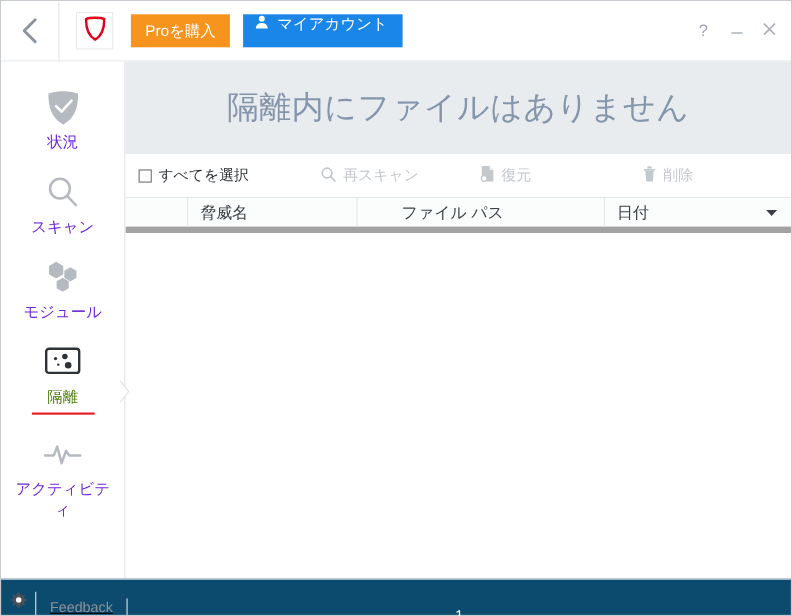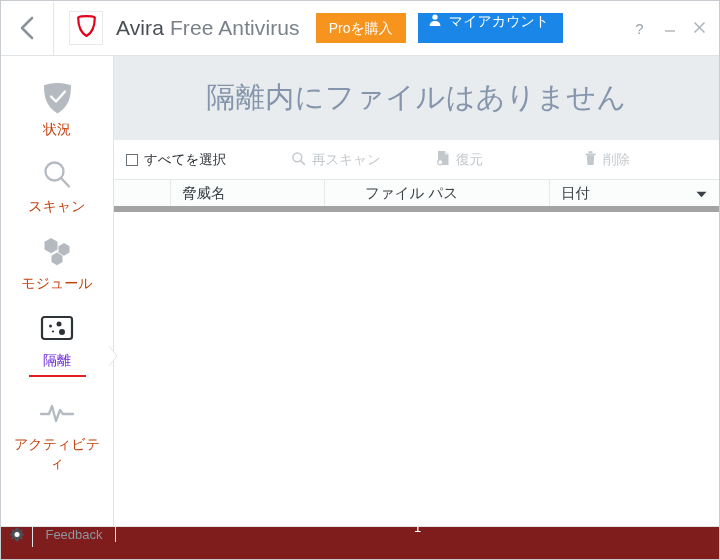"Avira Free Antivirus" div.brand { html: <div><span>Avira</span> <span>Free Antivirus</span></div> -> none }
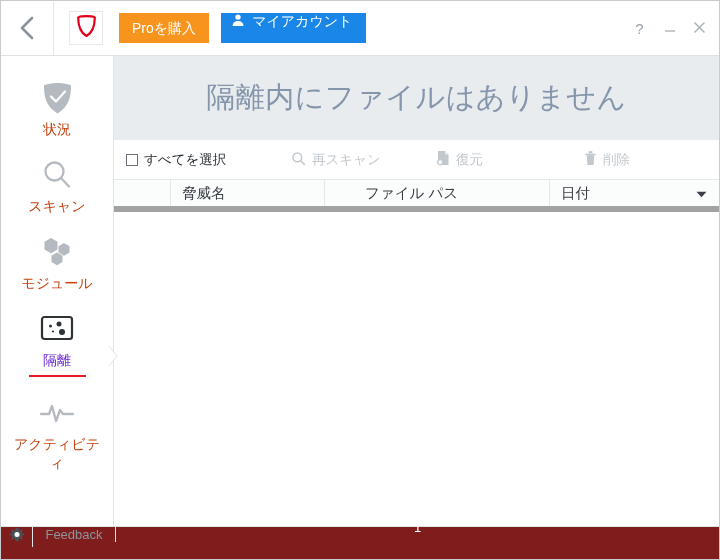"状況" .nav-label { color: #c2410c -> #6d28d9 }
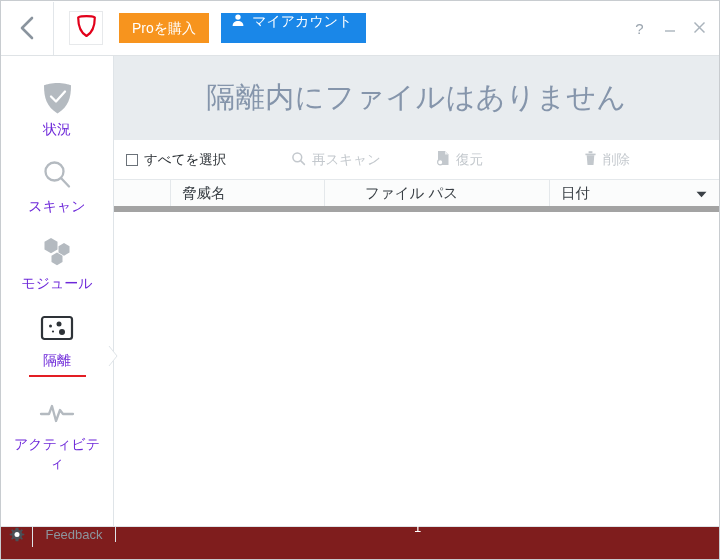"隔離" .nav-item.active .nav-label { color: #6d28d9 -> #4d7c0f }
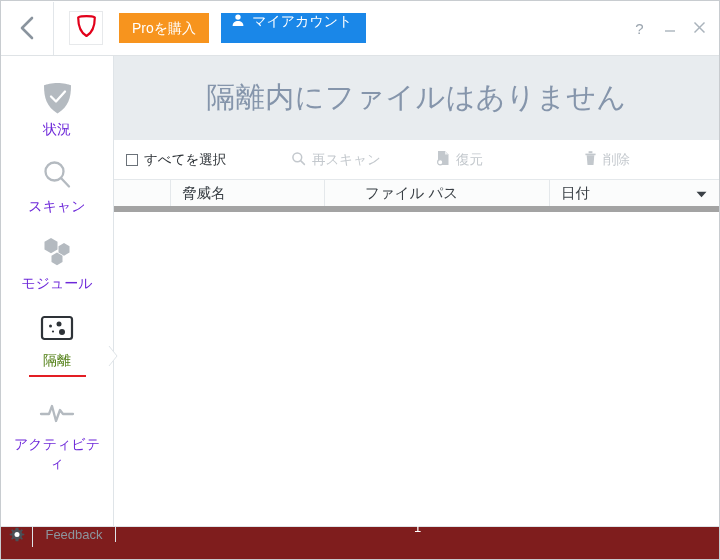"Feedback" .statusbar { align-items: flex-start -> flex-end; background: #7f1d1d -> #0c4a6e; text-decoration: none -> underline }
